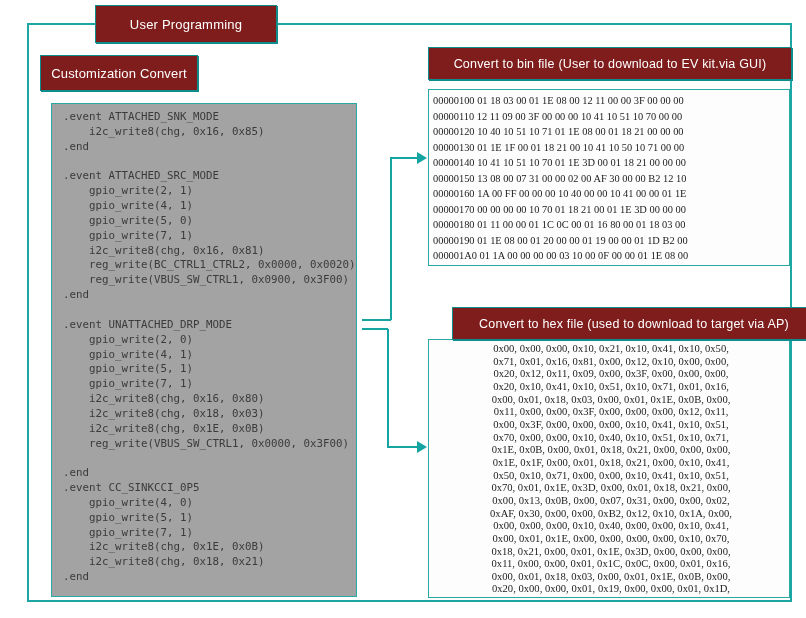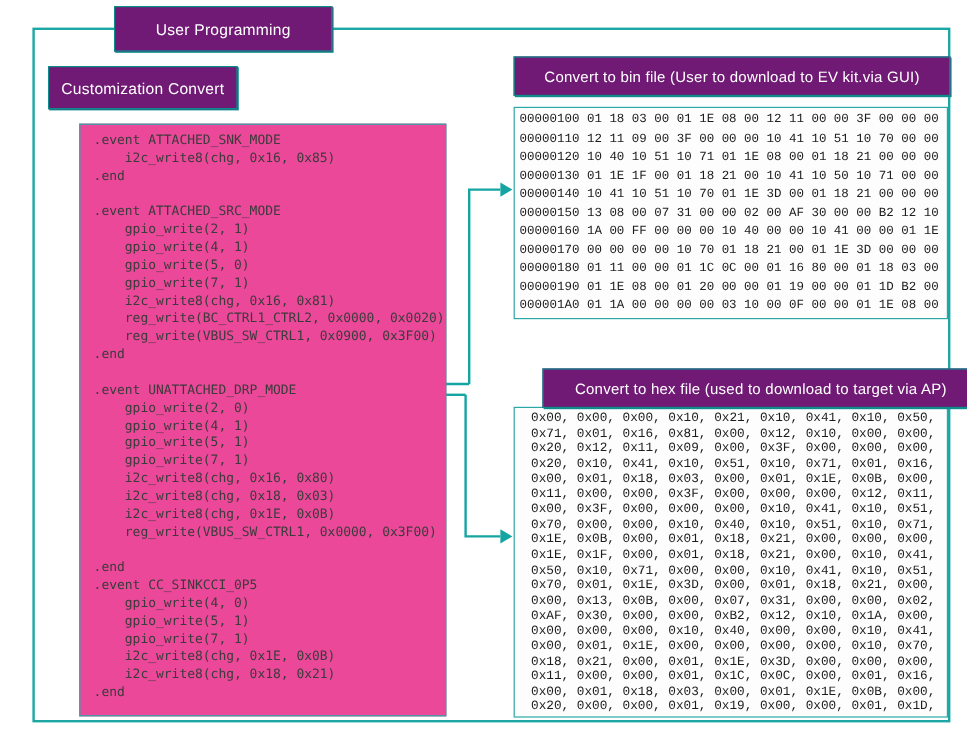"User Programming" .banner { background: #701a75 -> #7f1d1d }
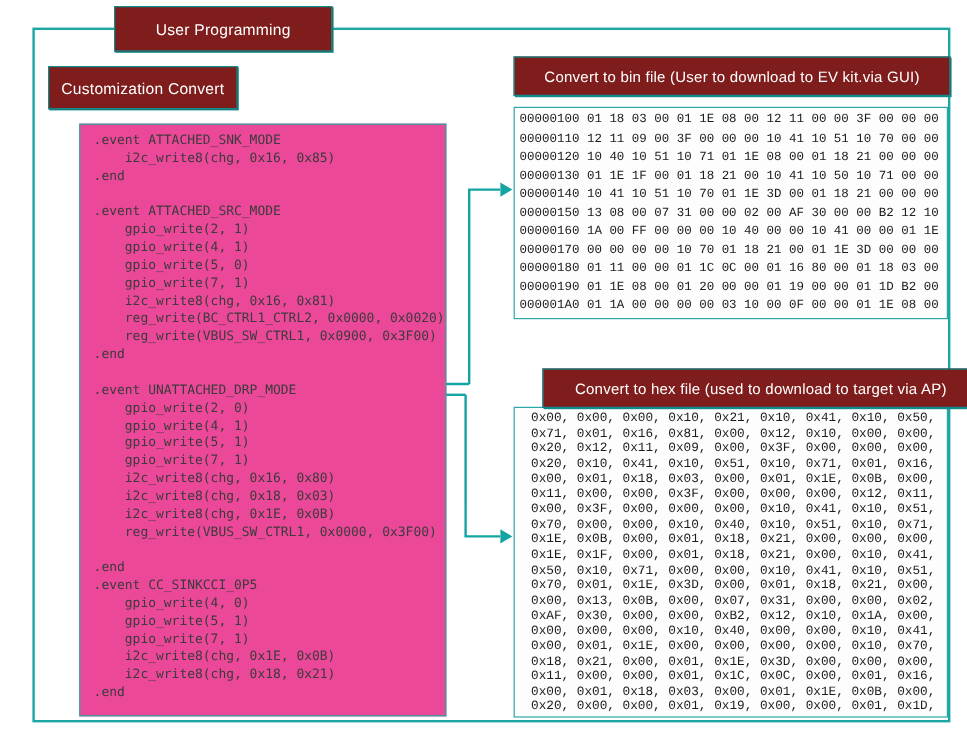"00000100 01 18 03 00" .dump-box { font-family: Liberation Mono, monospace -> Liberation Serif, serif }
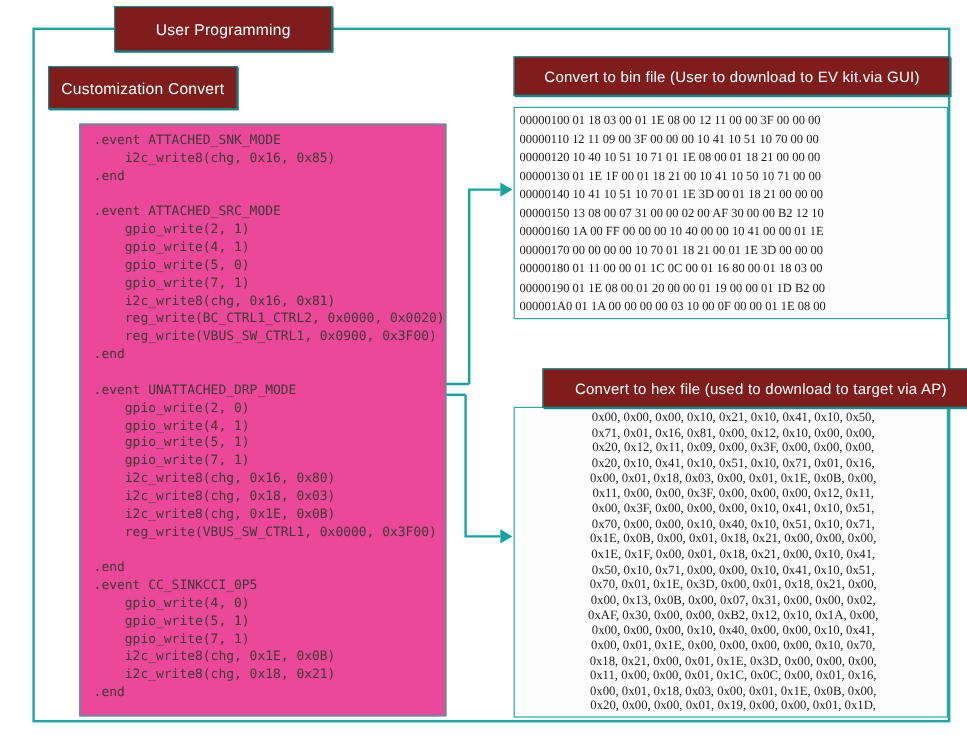".event ATTACHED_SNK_MODE" .code-box { background: #ec4899 -> #a3a3a3; left: 66px -> 51px }
